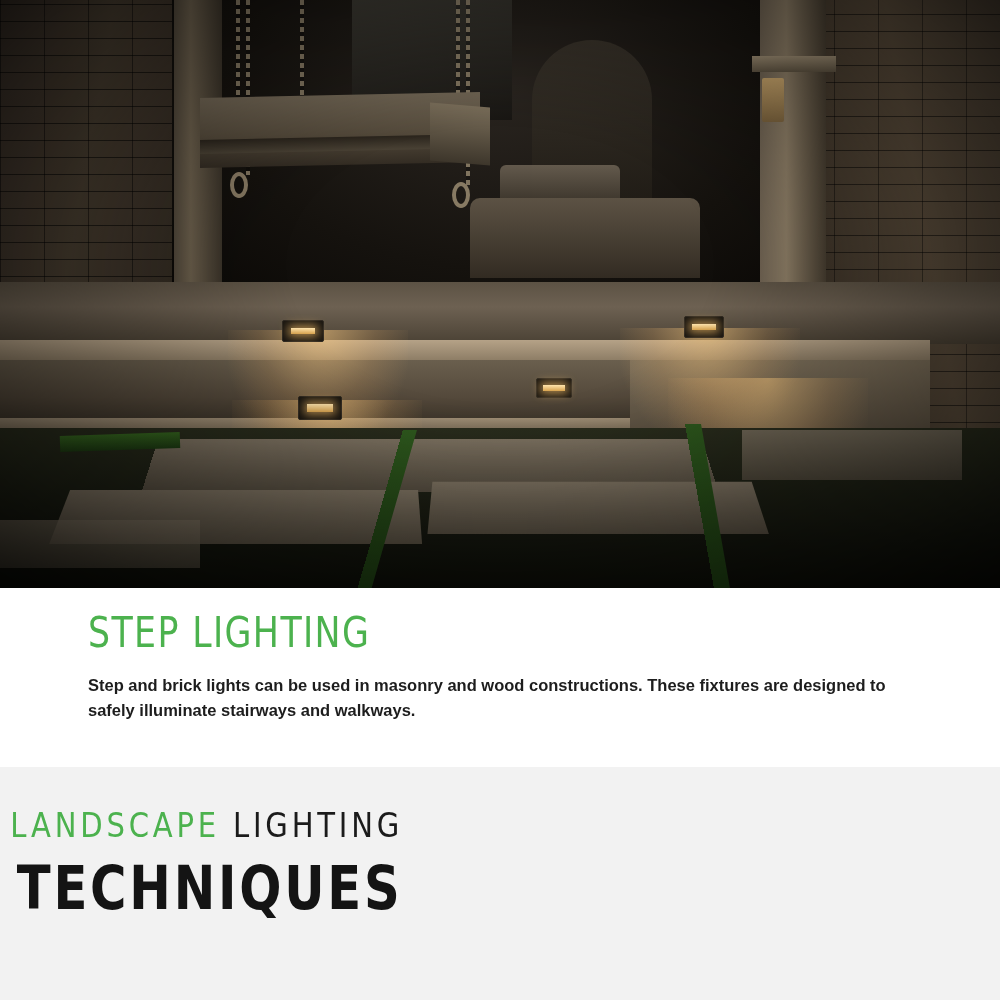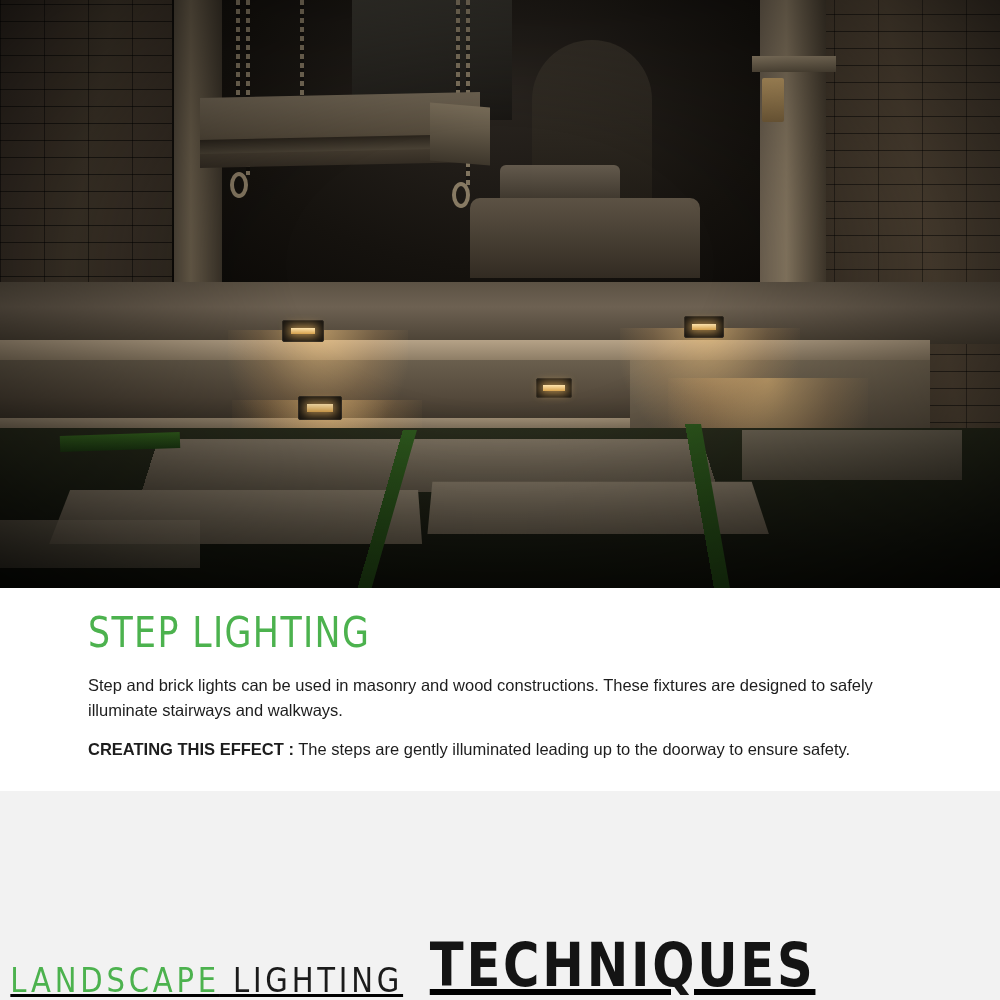"Step and brick lights can" .body-copy { font-weight: none -> bold }
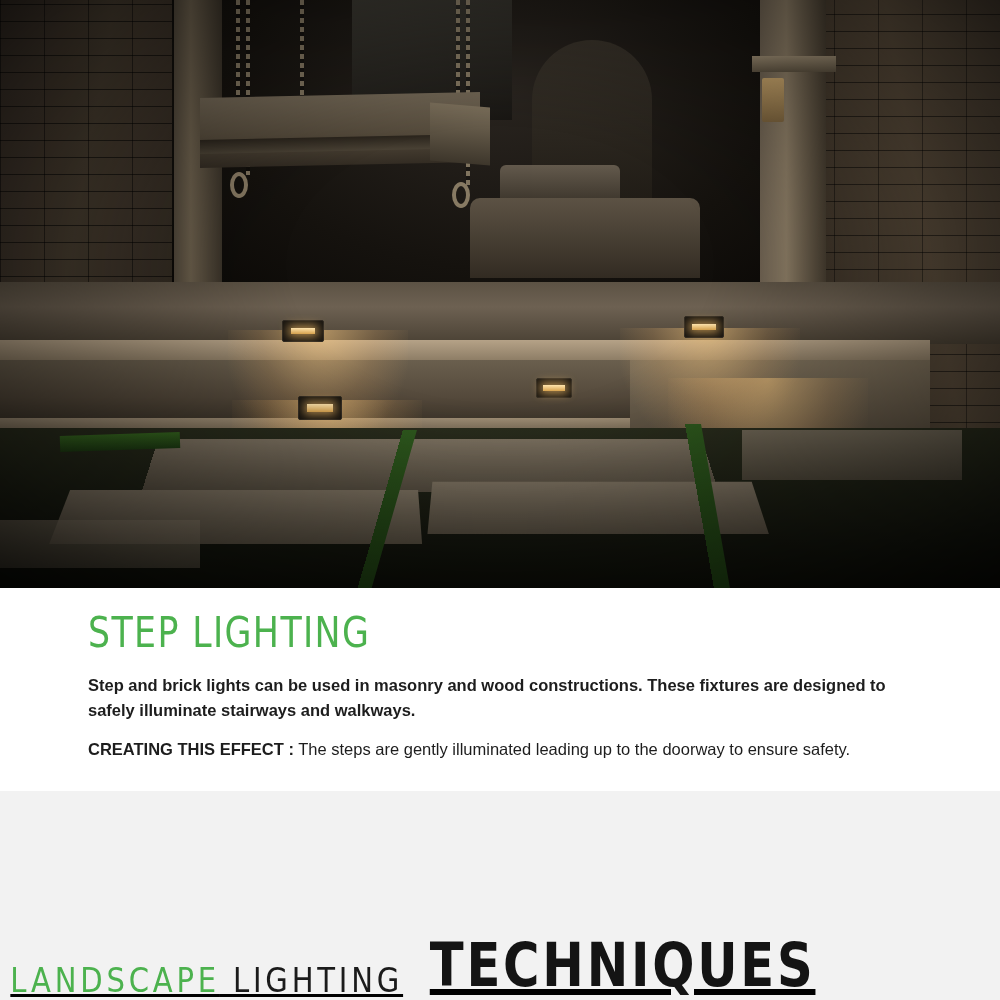"CREATING THIS EFFECT : The" p.effect-line { html: <p> <span>CREATING THIS EFFECT :</span> <span>The steps are gently illuminated leading up to the doorway to ensure safety.</span> </p> -> none }
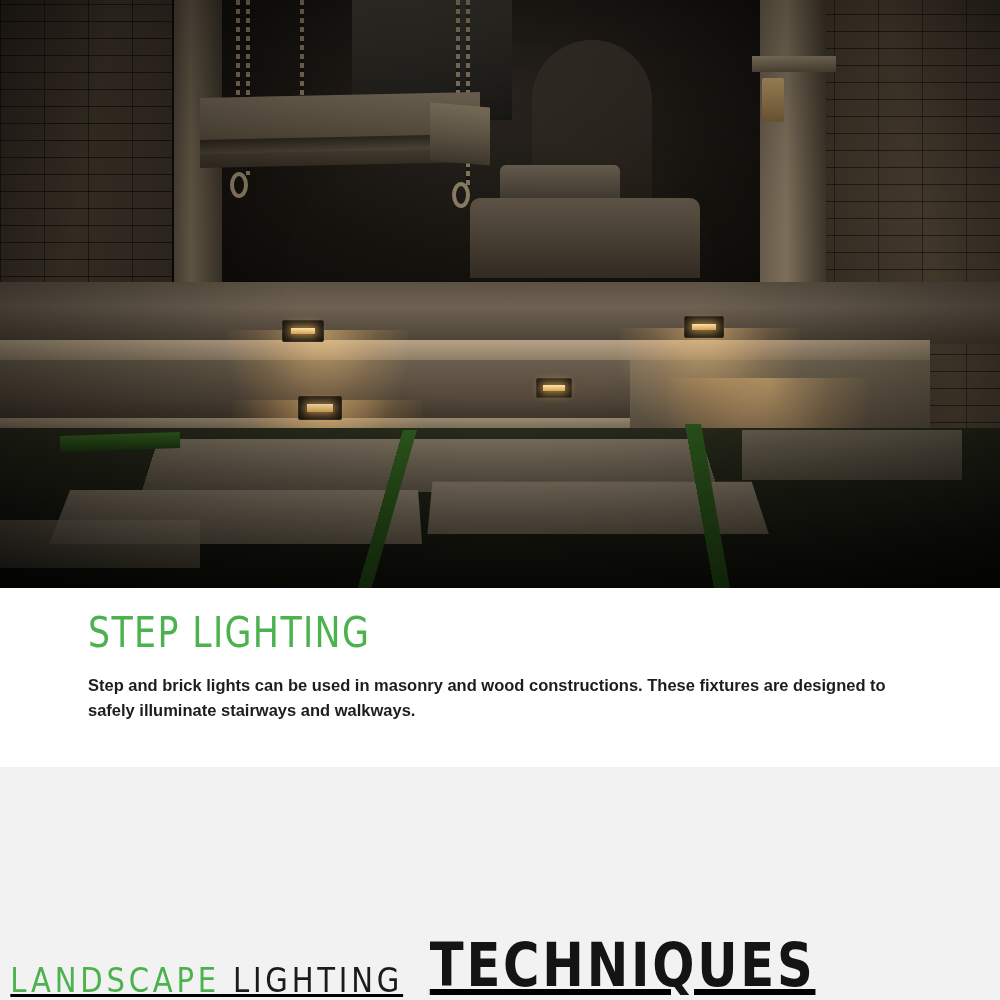"LANDSCAPE LIGHTING" .footer { align-items: flex-end -> flex-start; flex-direction: none -> column; text-decoration: underline -> none }
